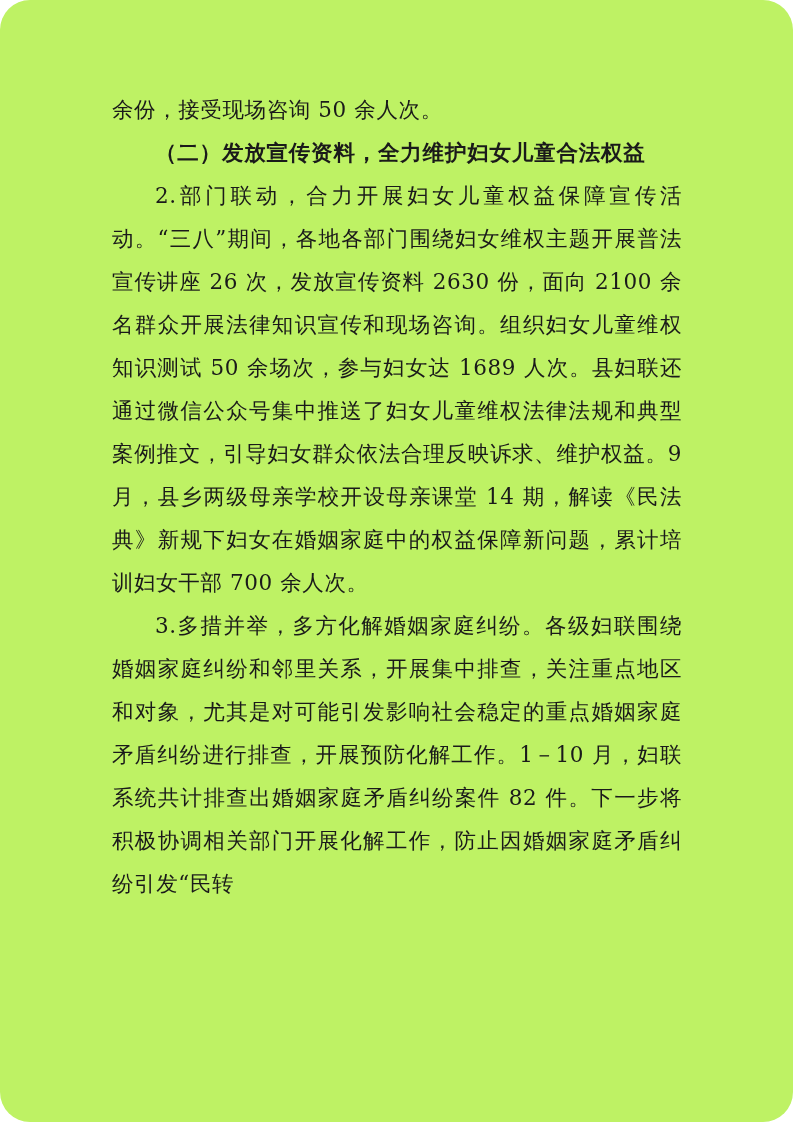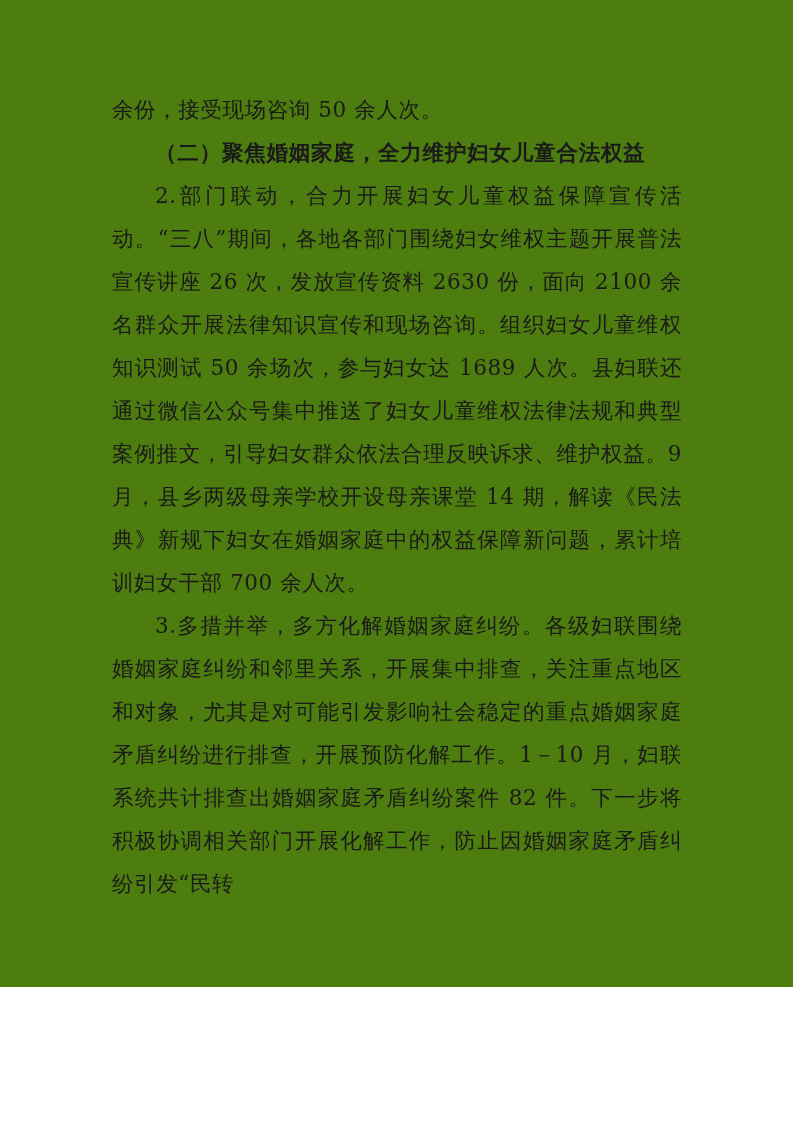"余份，接受现场咨询 50 余人次。" .page { background: #4d7c0f -> #bef264; border-radius: none -> 30px; height: 987px -> 1122px }
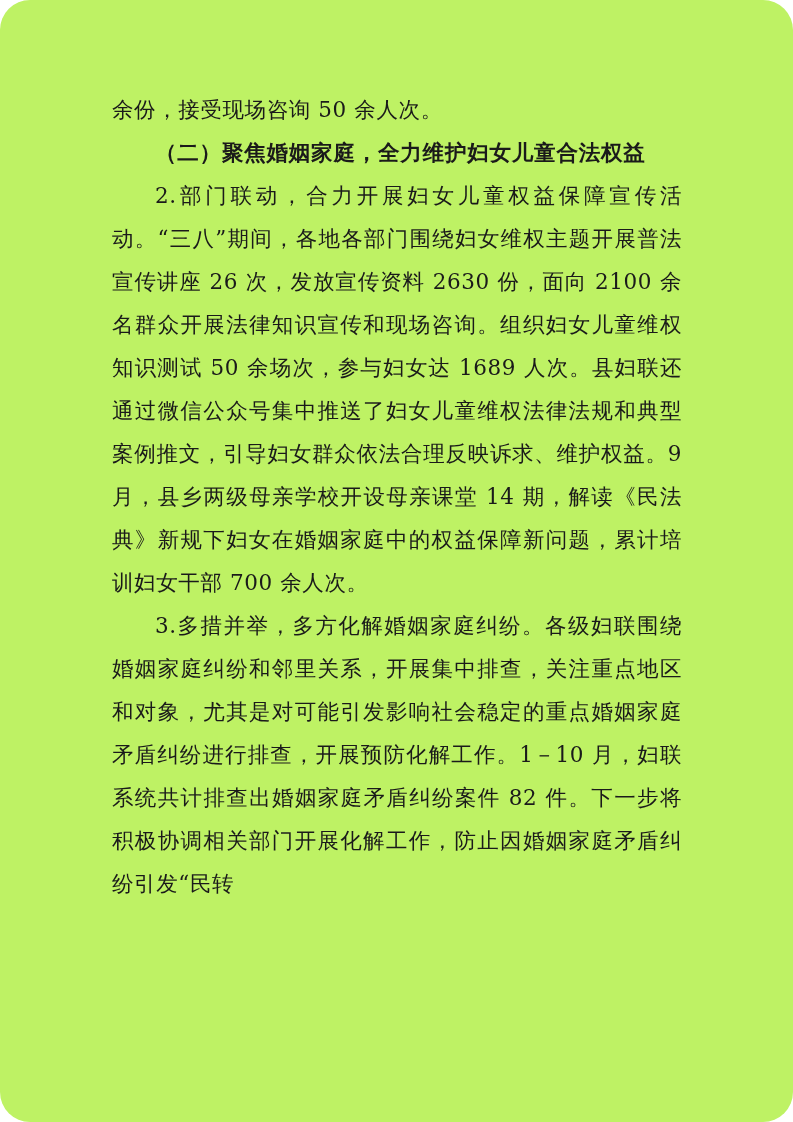"（二）聚焦婚姻家庭，全力维护妇女儿童合法权益" p.para { text: 聚焦婚姻家庭 -> 发放宣传资料 }
